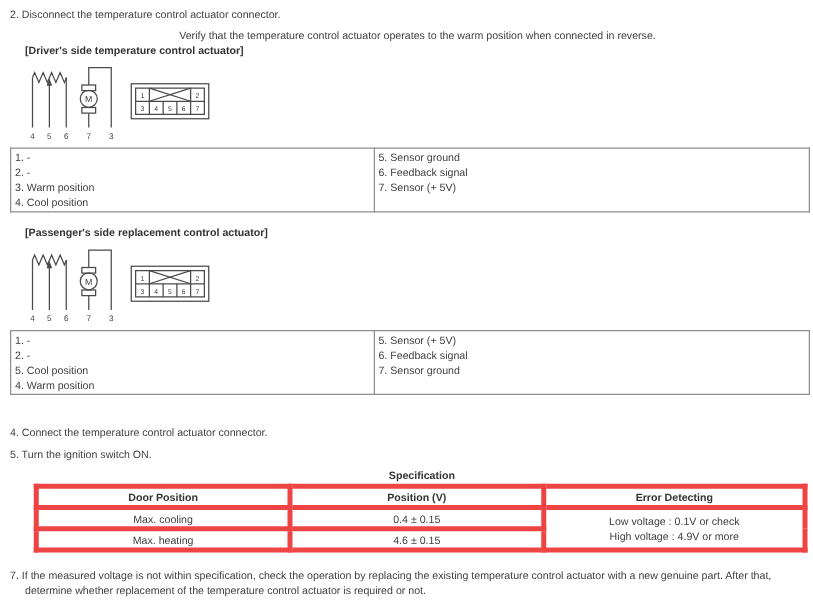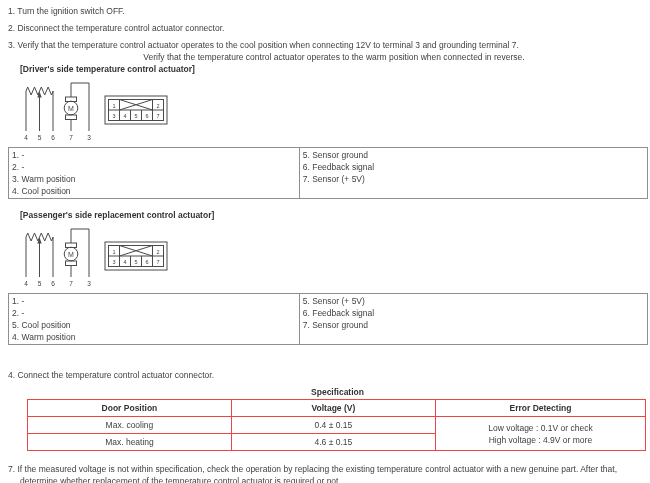"1. Turn the ignition switch" div.step { html: <div>1. Turn the ignition switch OFF.</div> -> none }
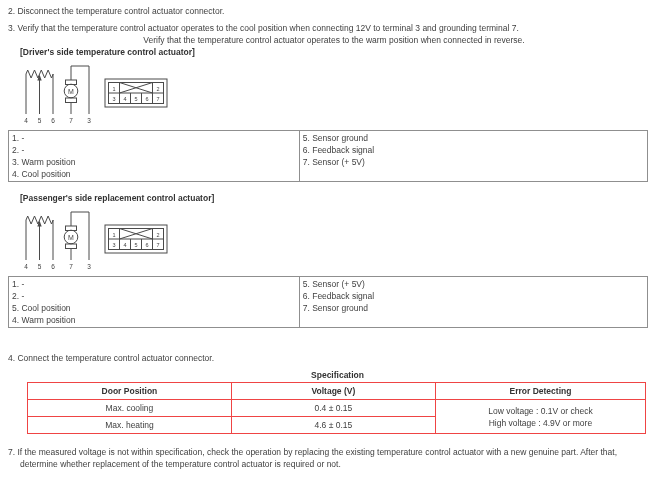"3. Verify that the temperature" div.step-line-hang { html: <div>3. Verify that the temperature control actuator operates to the cool position when connecting 12V to terminal 3 and grounding terminal 7.</div> -> none }
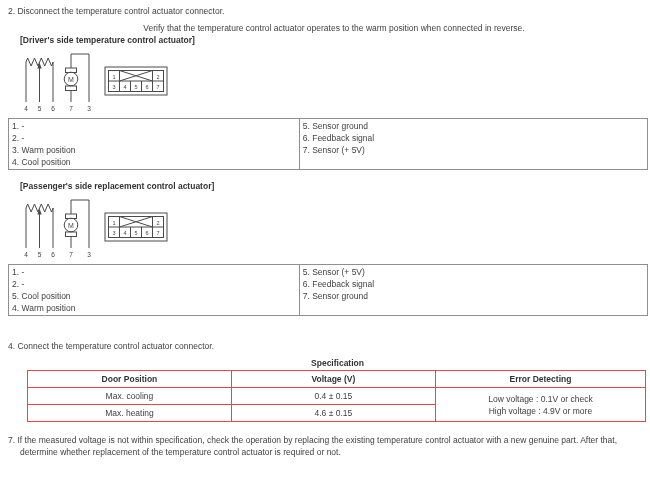"5. Turn the ignition switch" div.step { html: none -> <div>5. Turn the ignition switch ON.</div> }
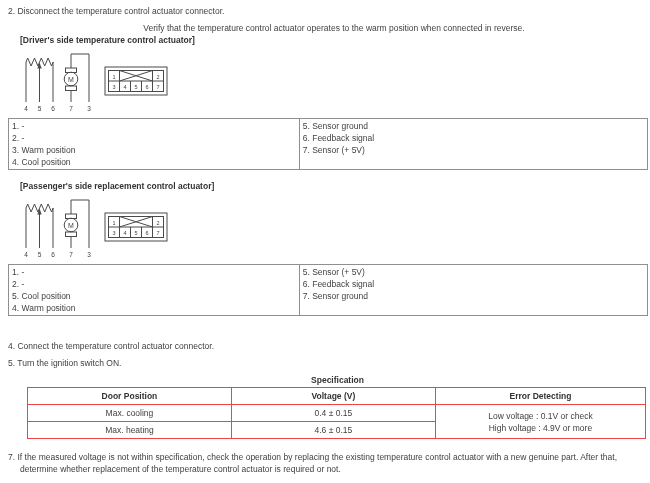"Door Position" .spec-table th, .spec-table td { border: 1px solid #ef4444 -> 4px solid #ef4444 }
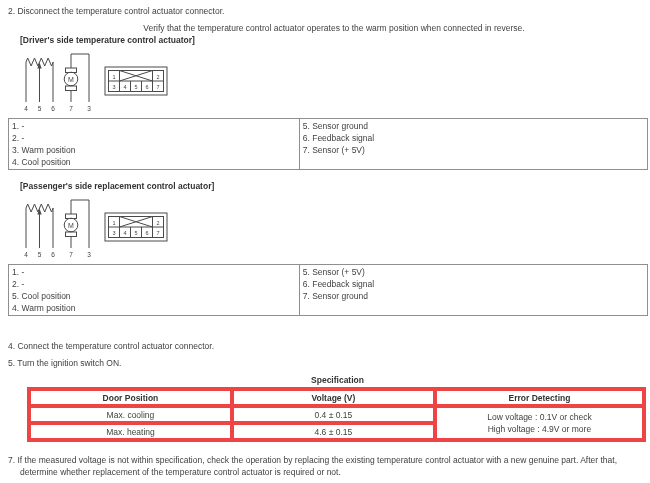"Voltage (V)" th.col-volt { text: Voltage -> Position }
